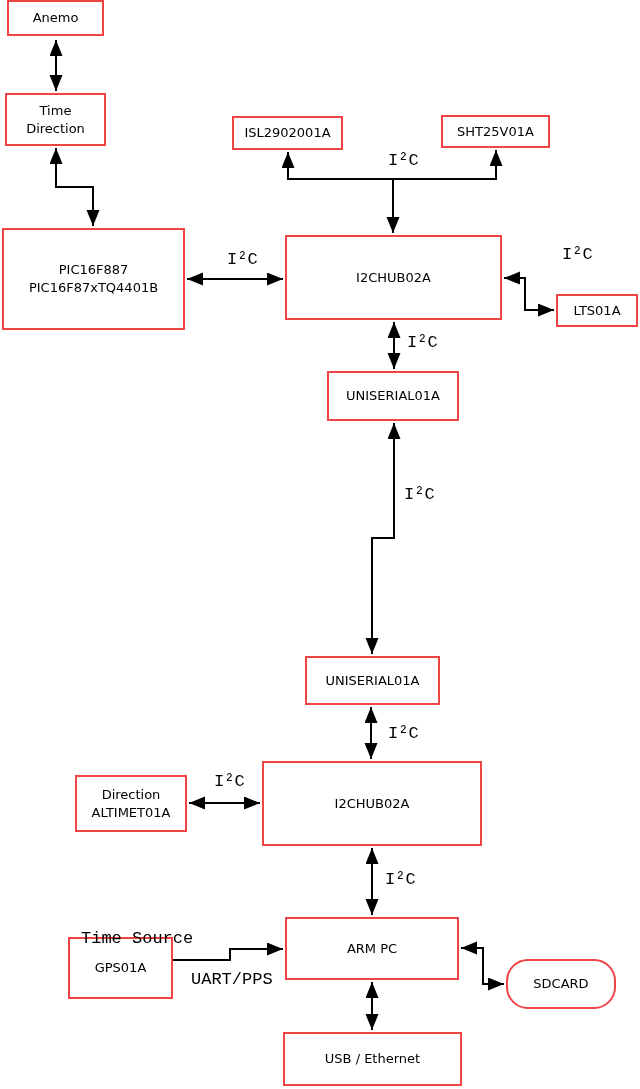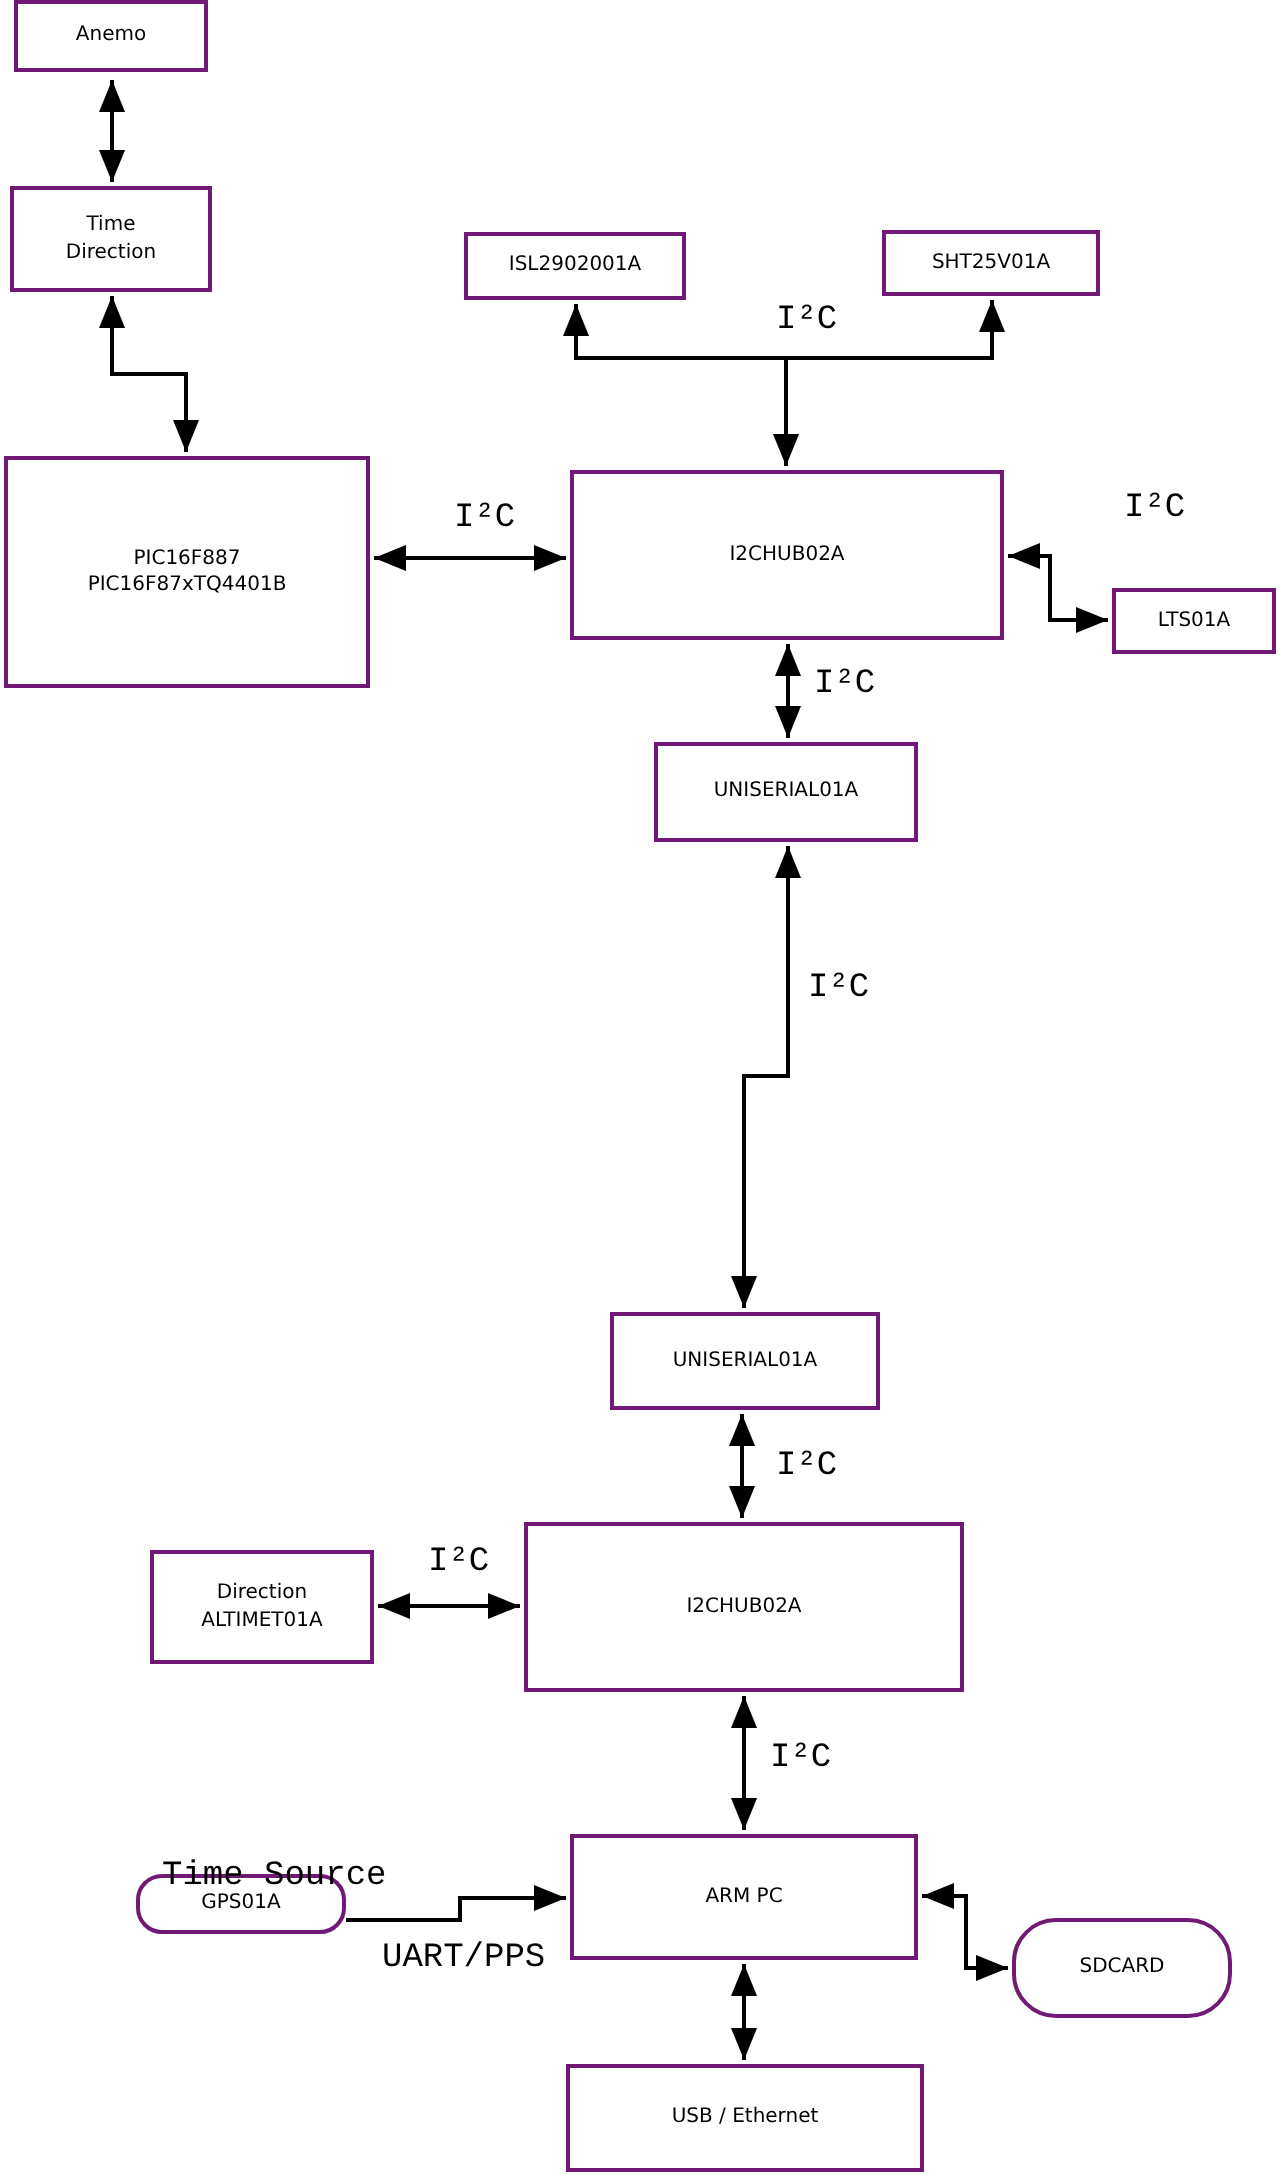"Anemo" .node { border: 2px solid #701a75 -> 2px solid #ef4444; font-size: 10px -> 13px }
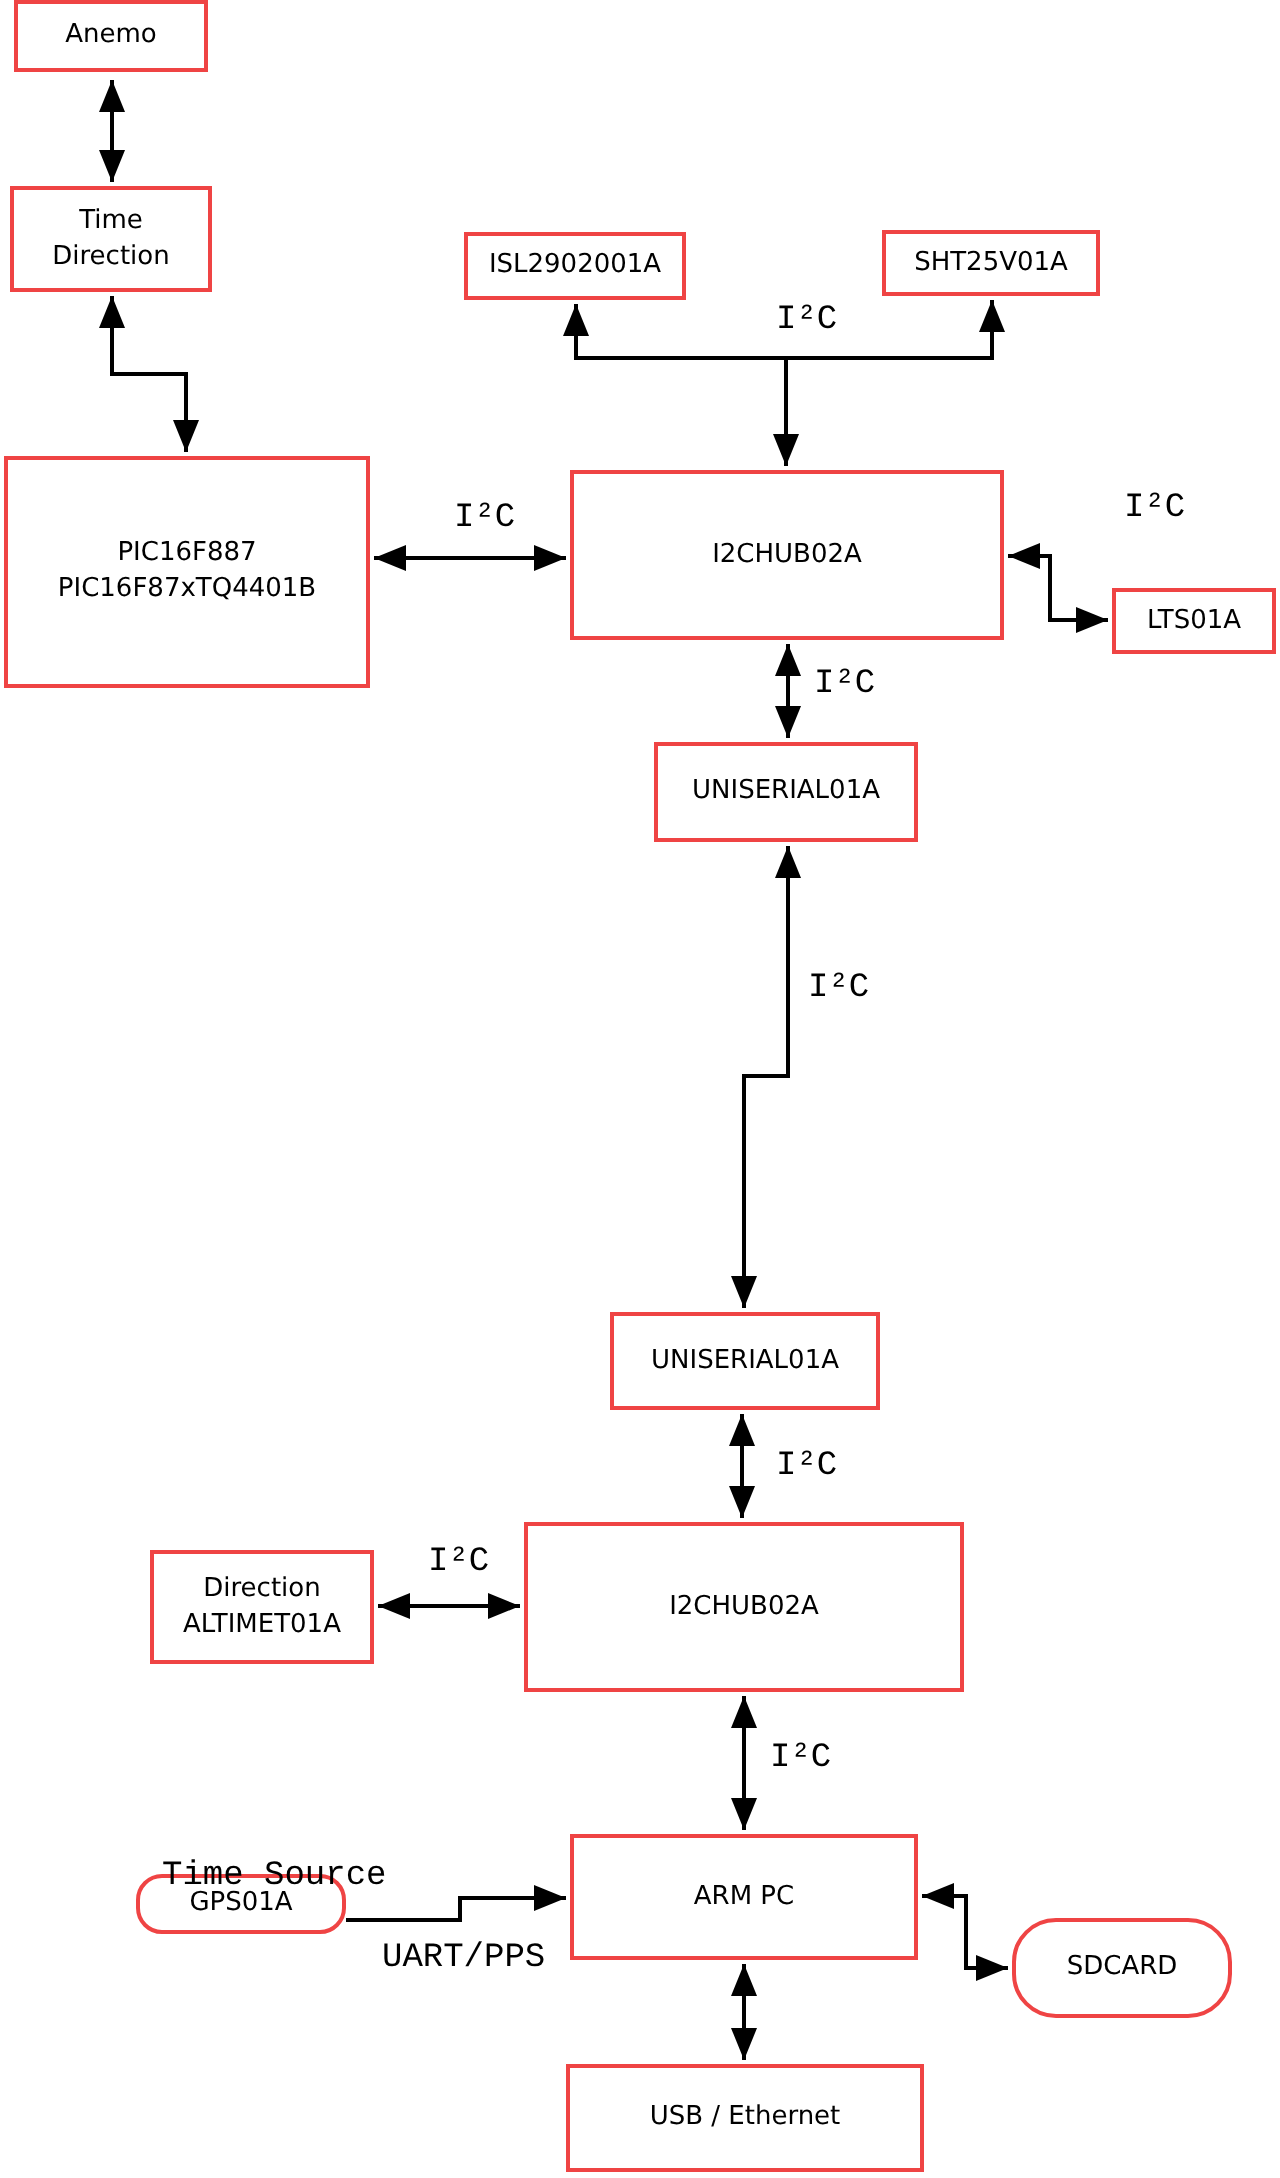"PIC16F887" #n-pic { height: 116px -> 102px }
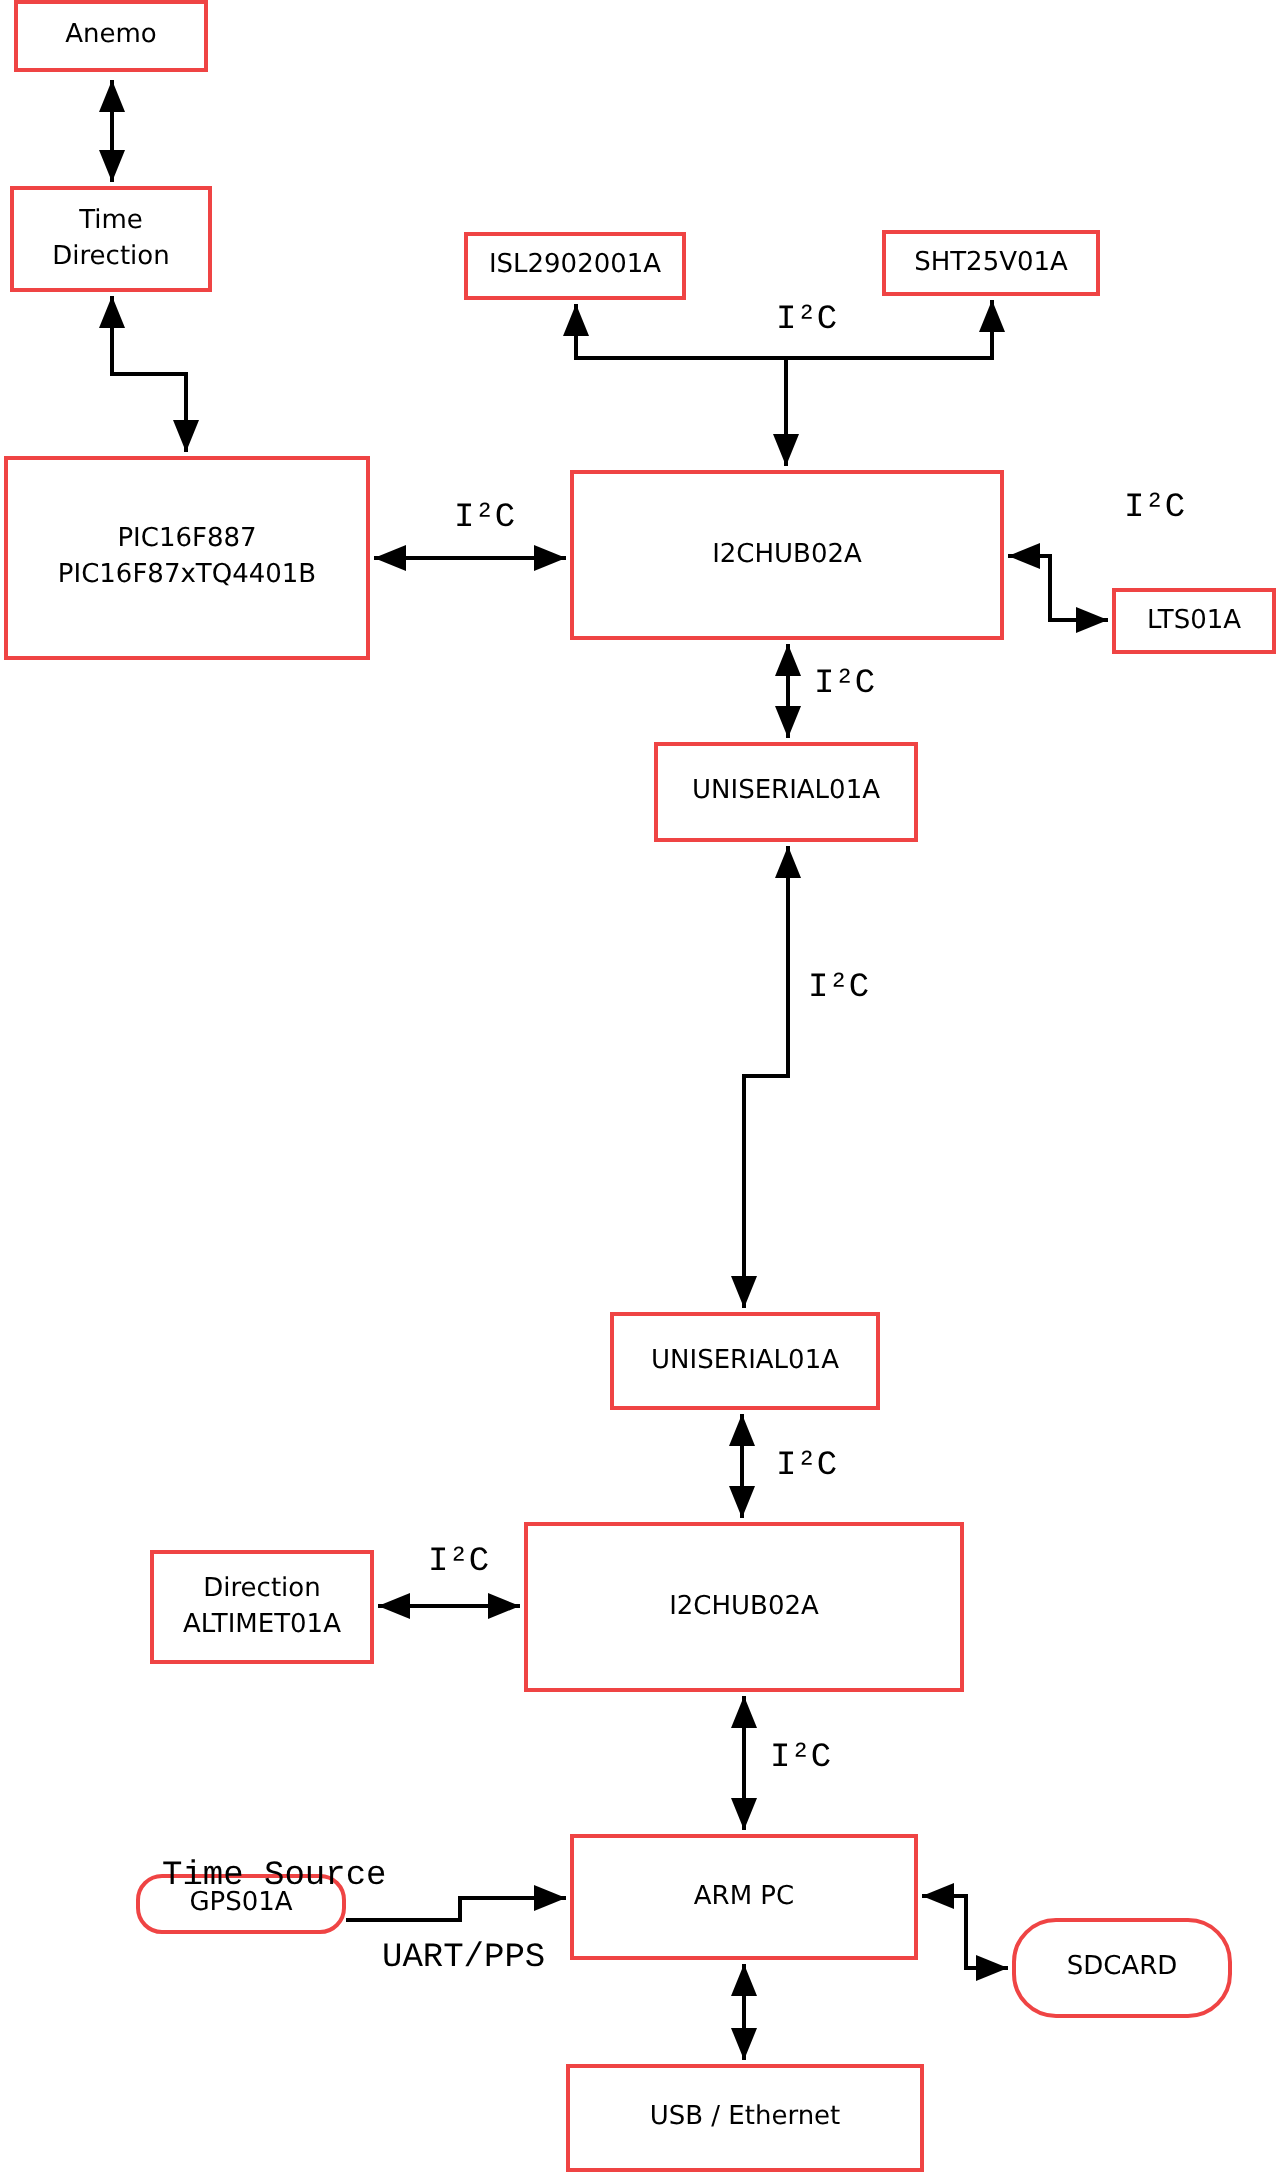"GPS01A" #n-gps { border-radius: 13px -> none; height: 30px -> 62px }
